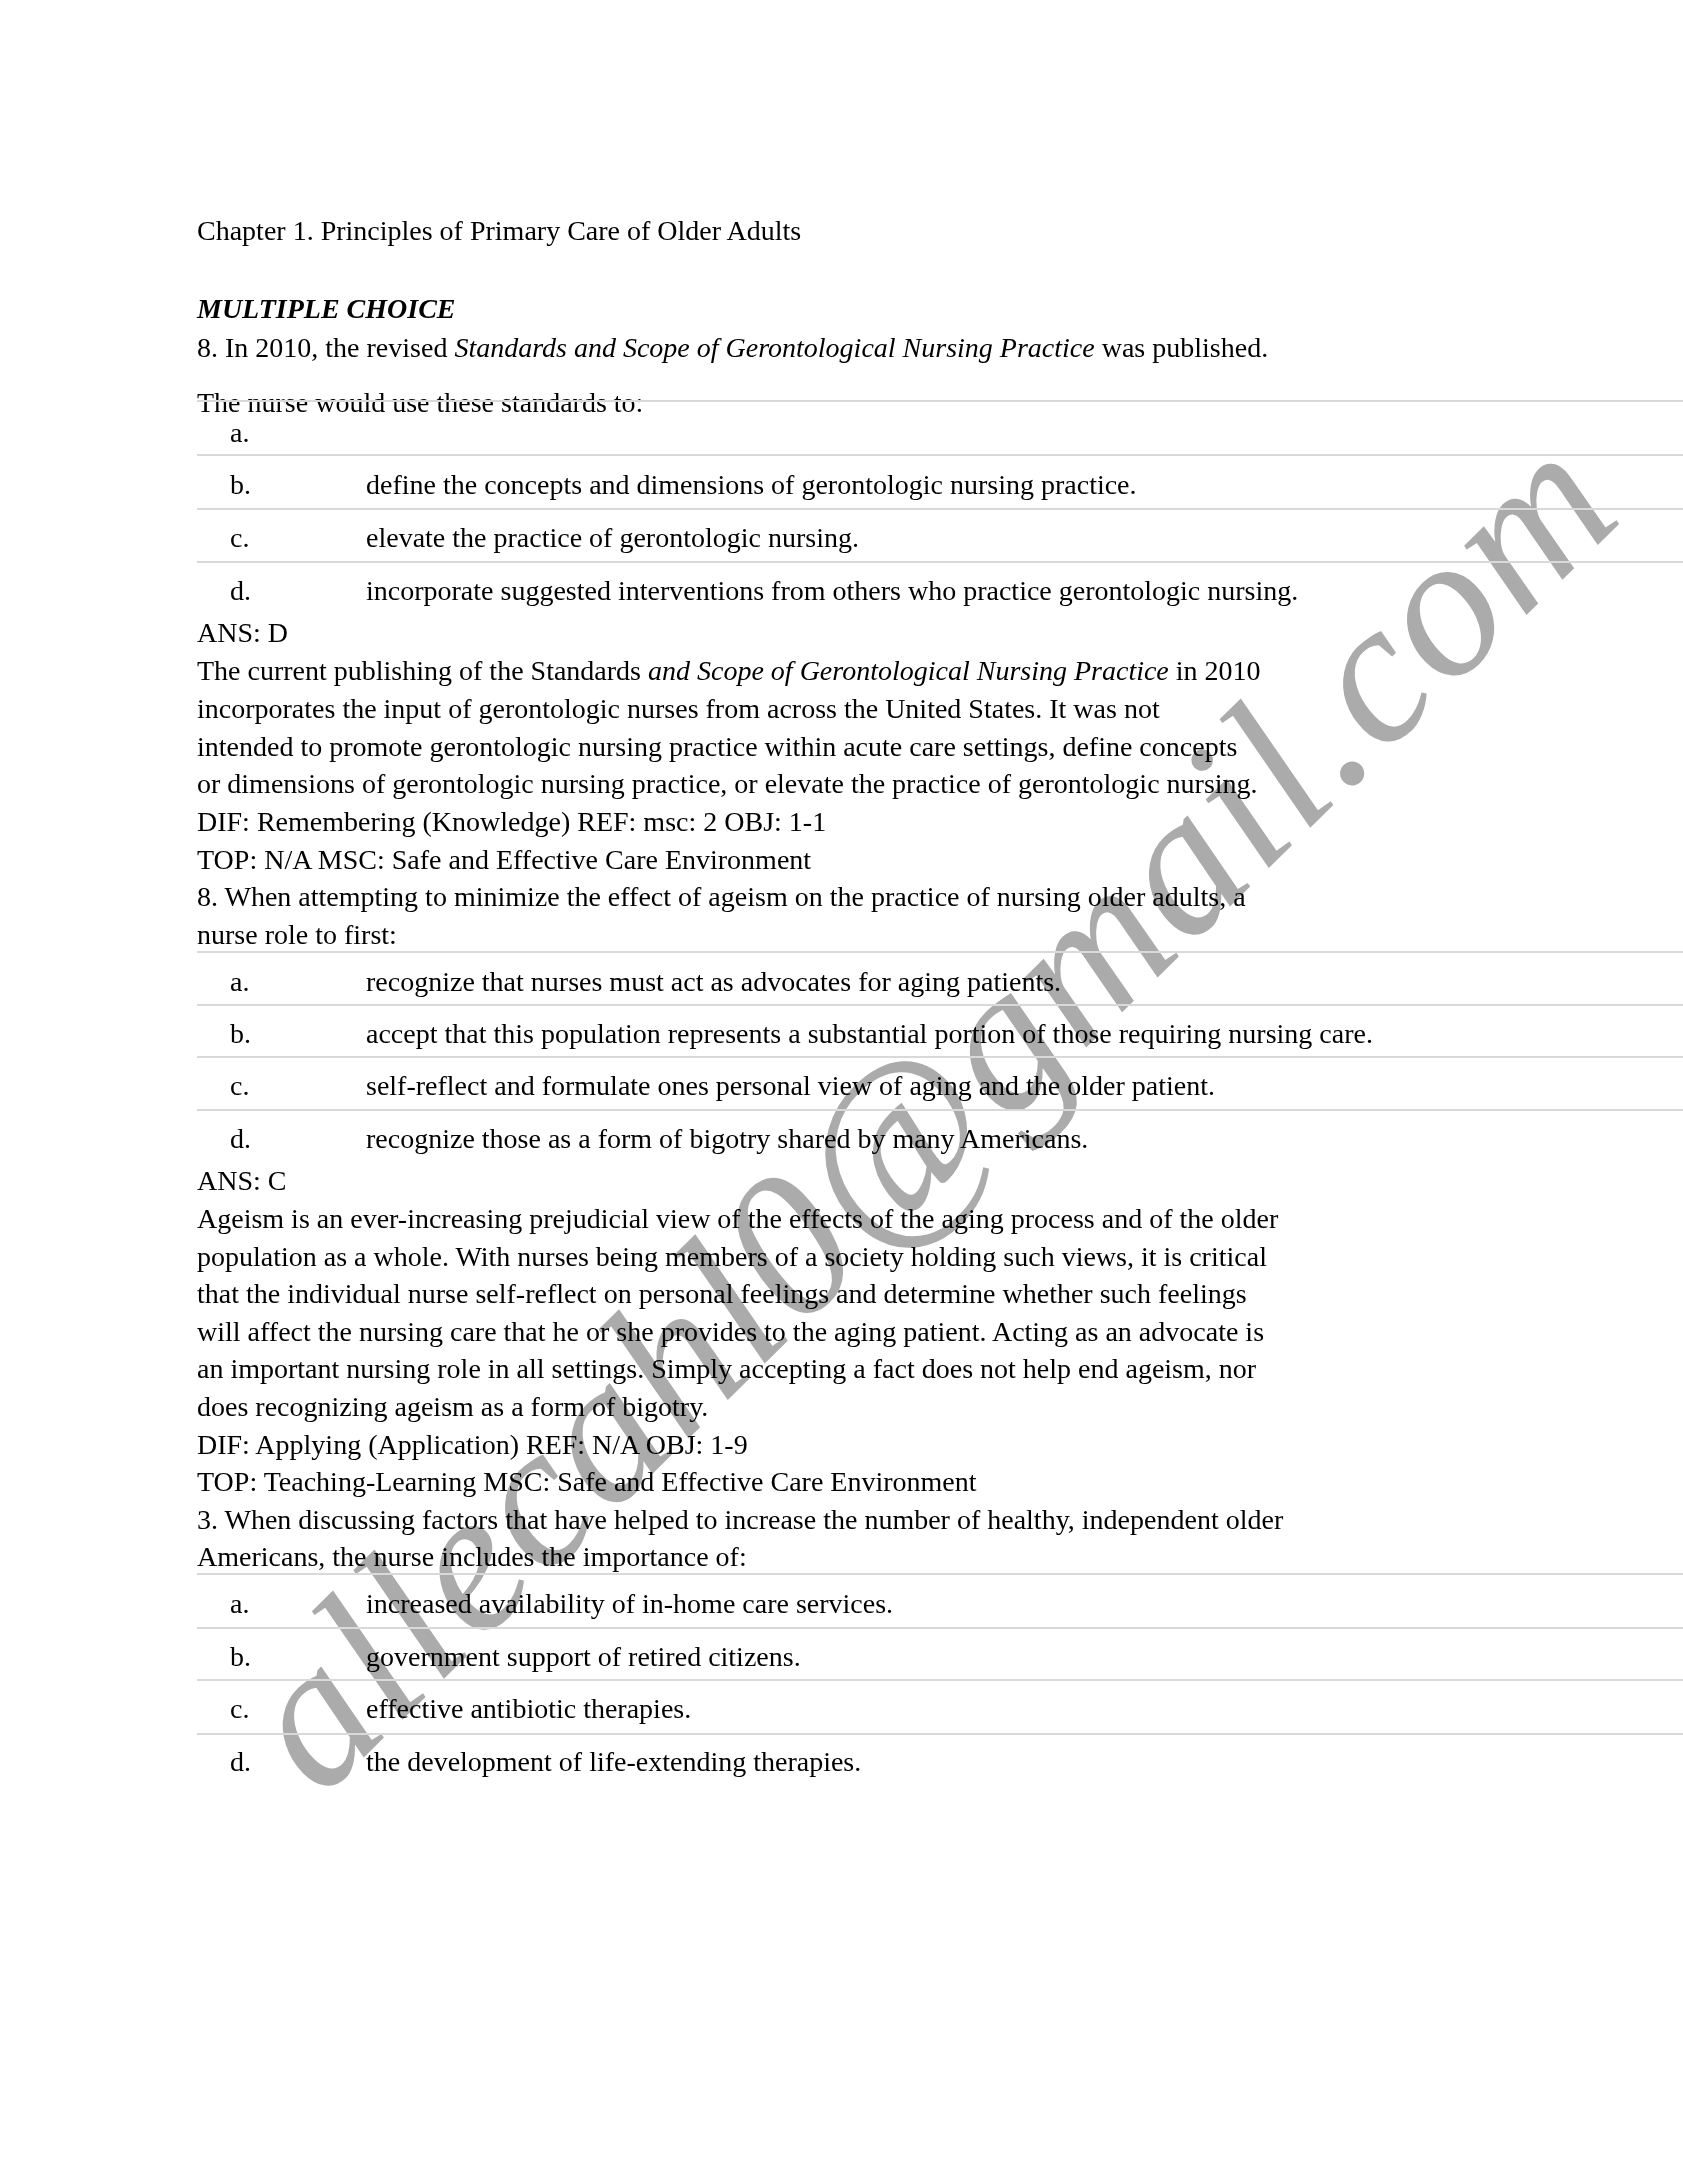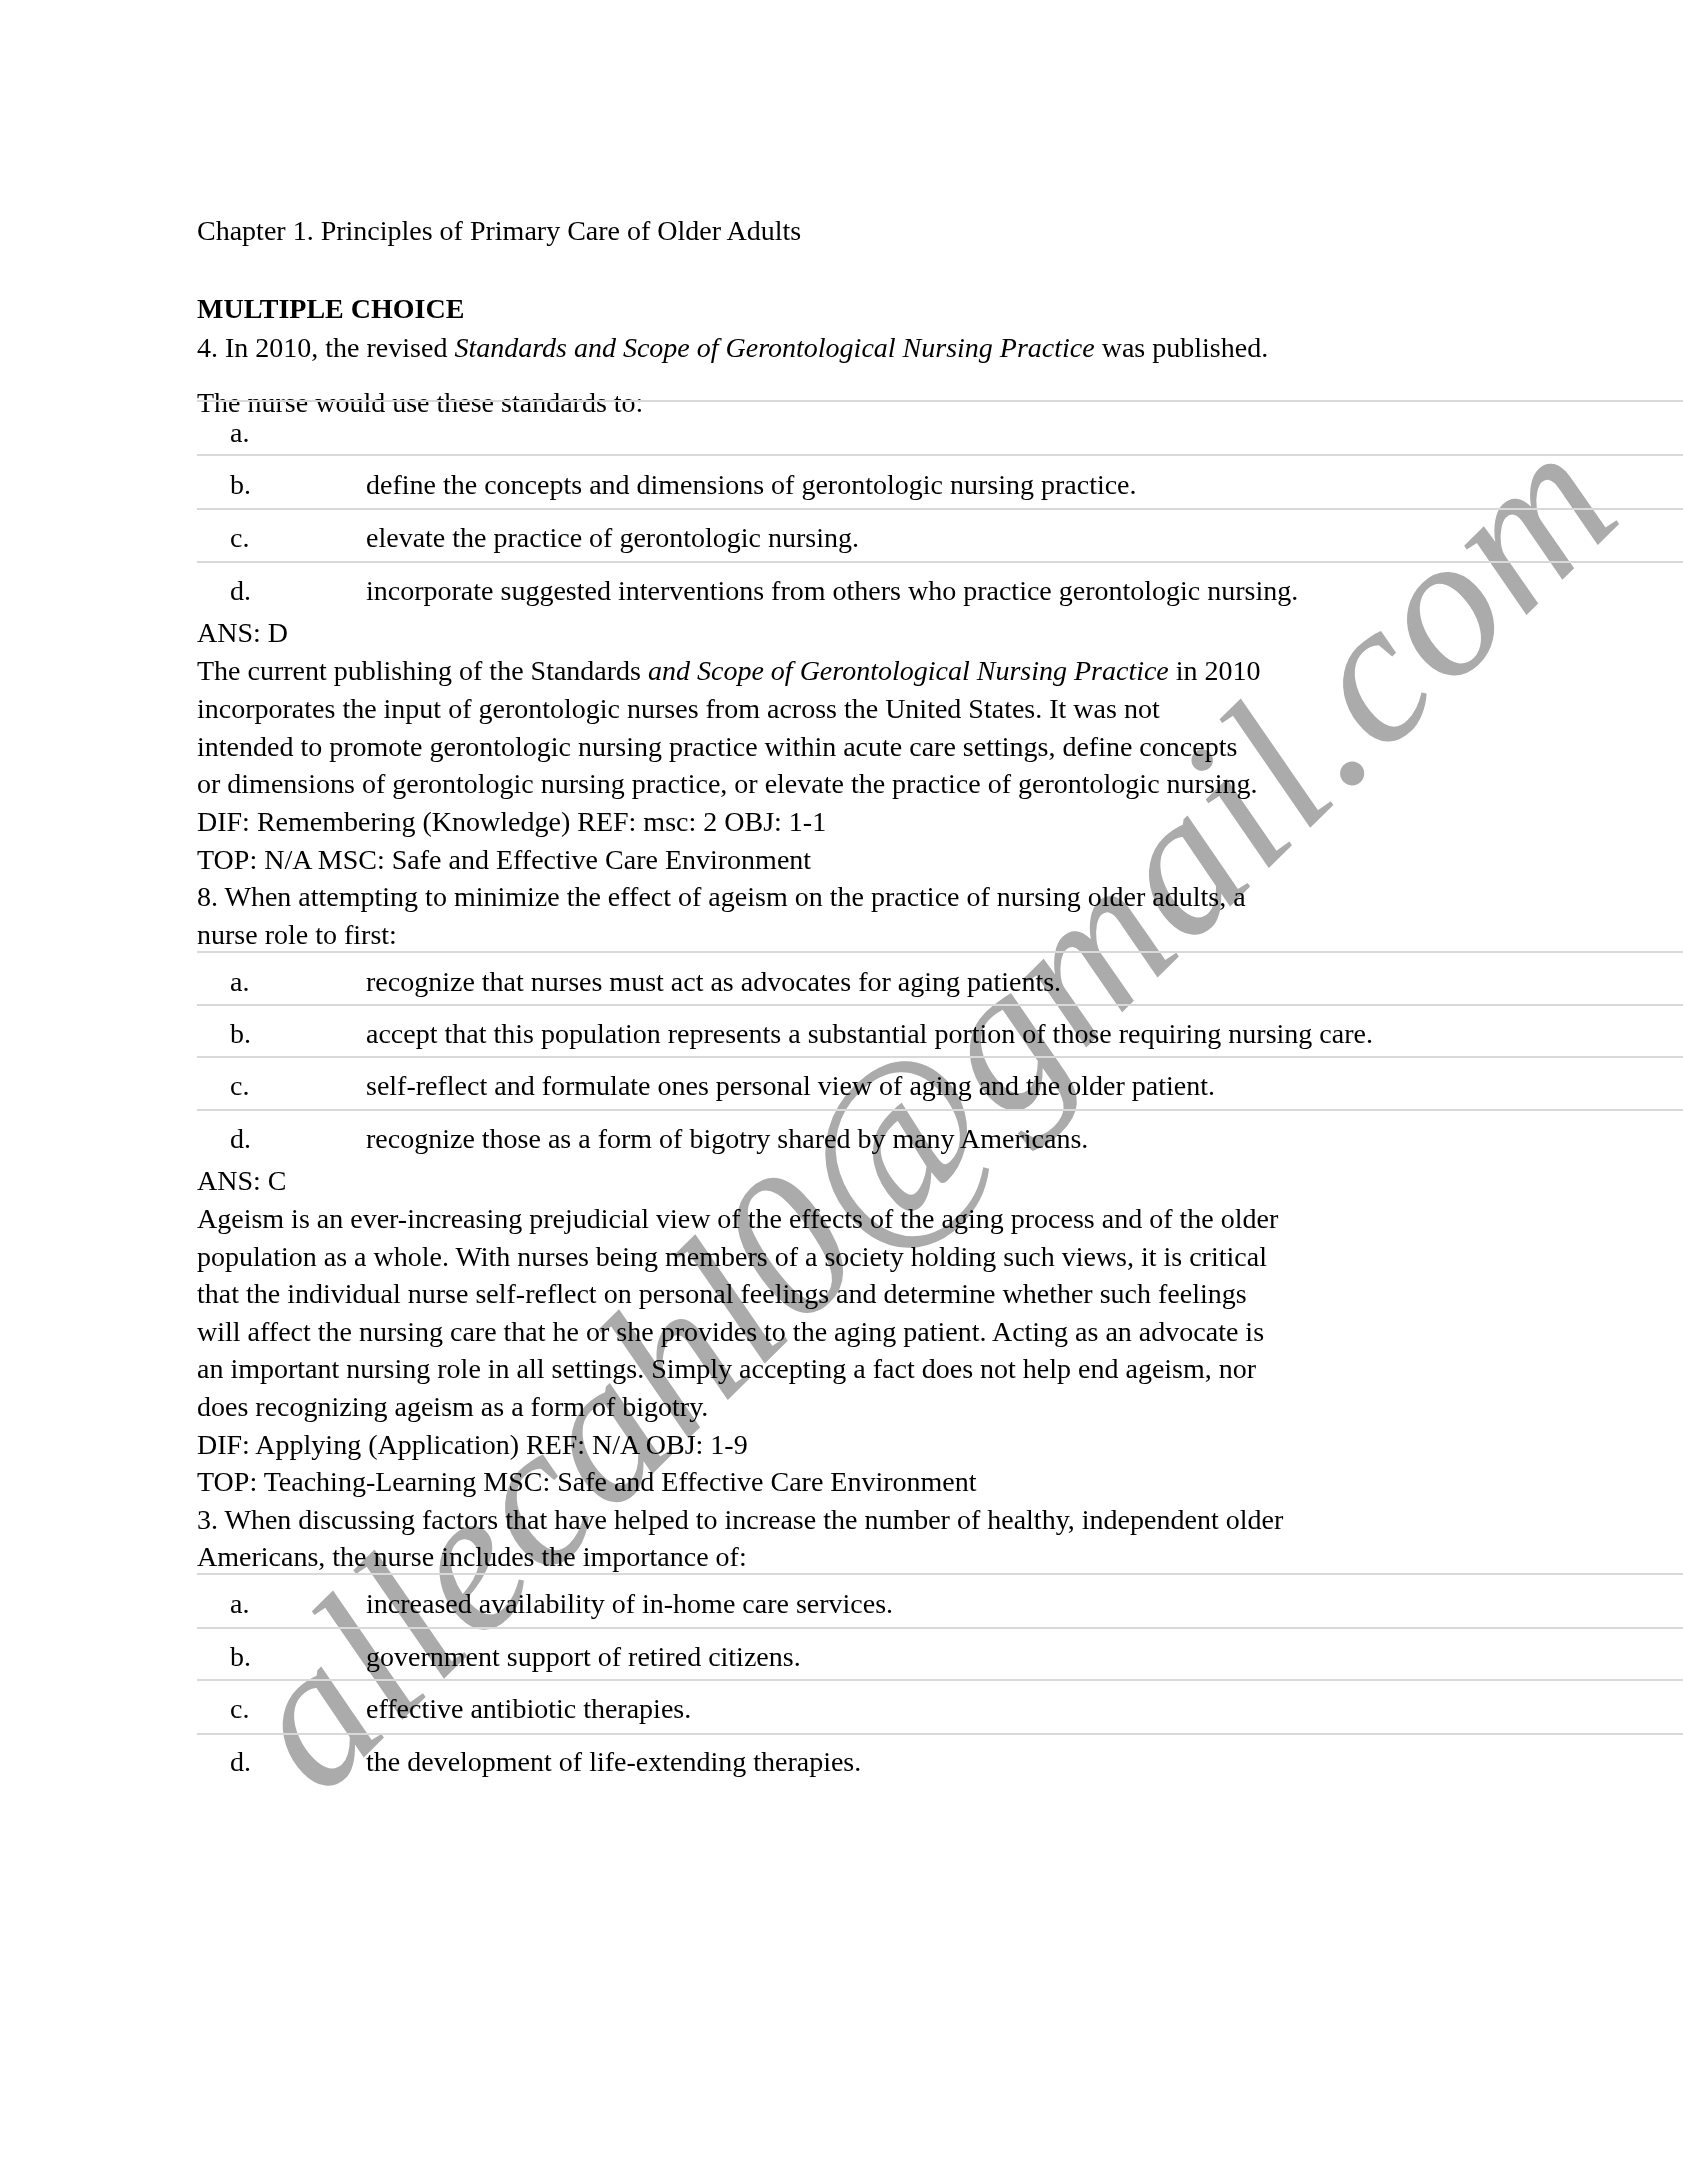"MULTIPLE CHOICE" .section { font-style: none -> italic }
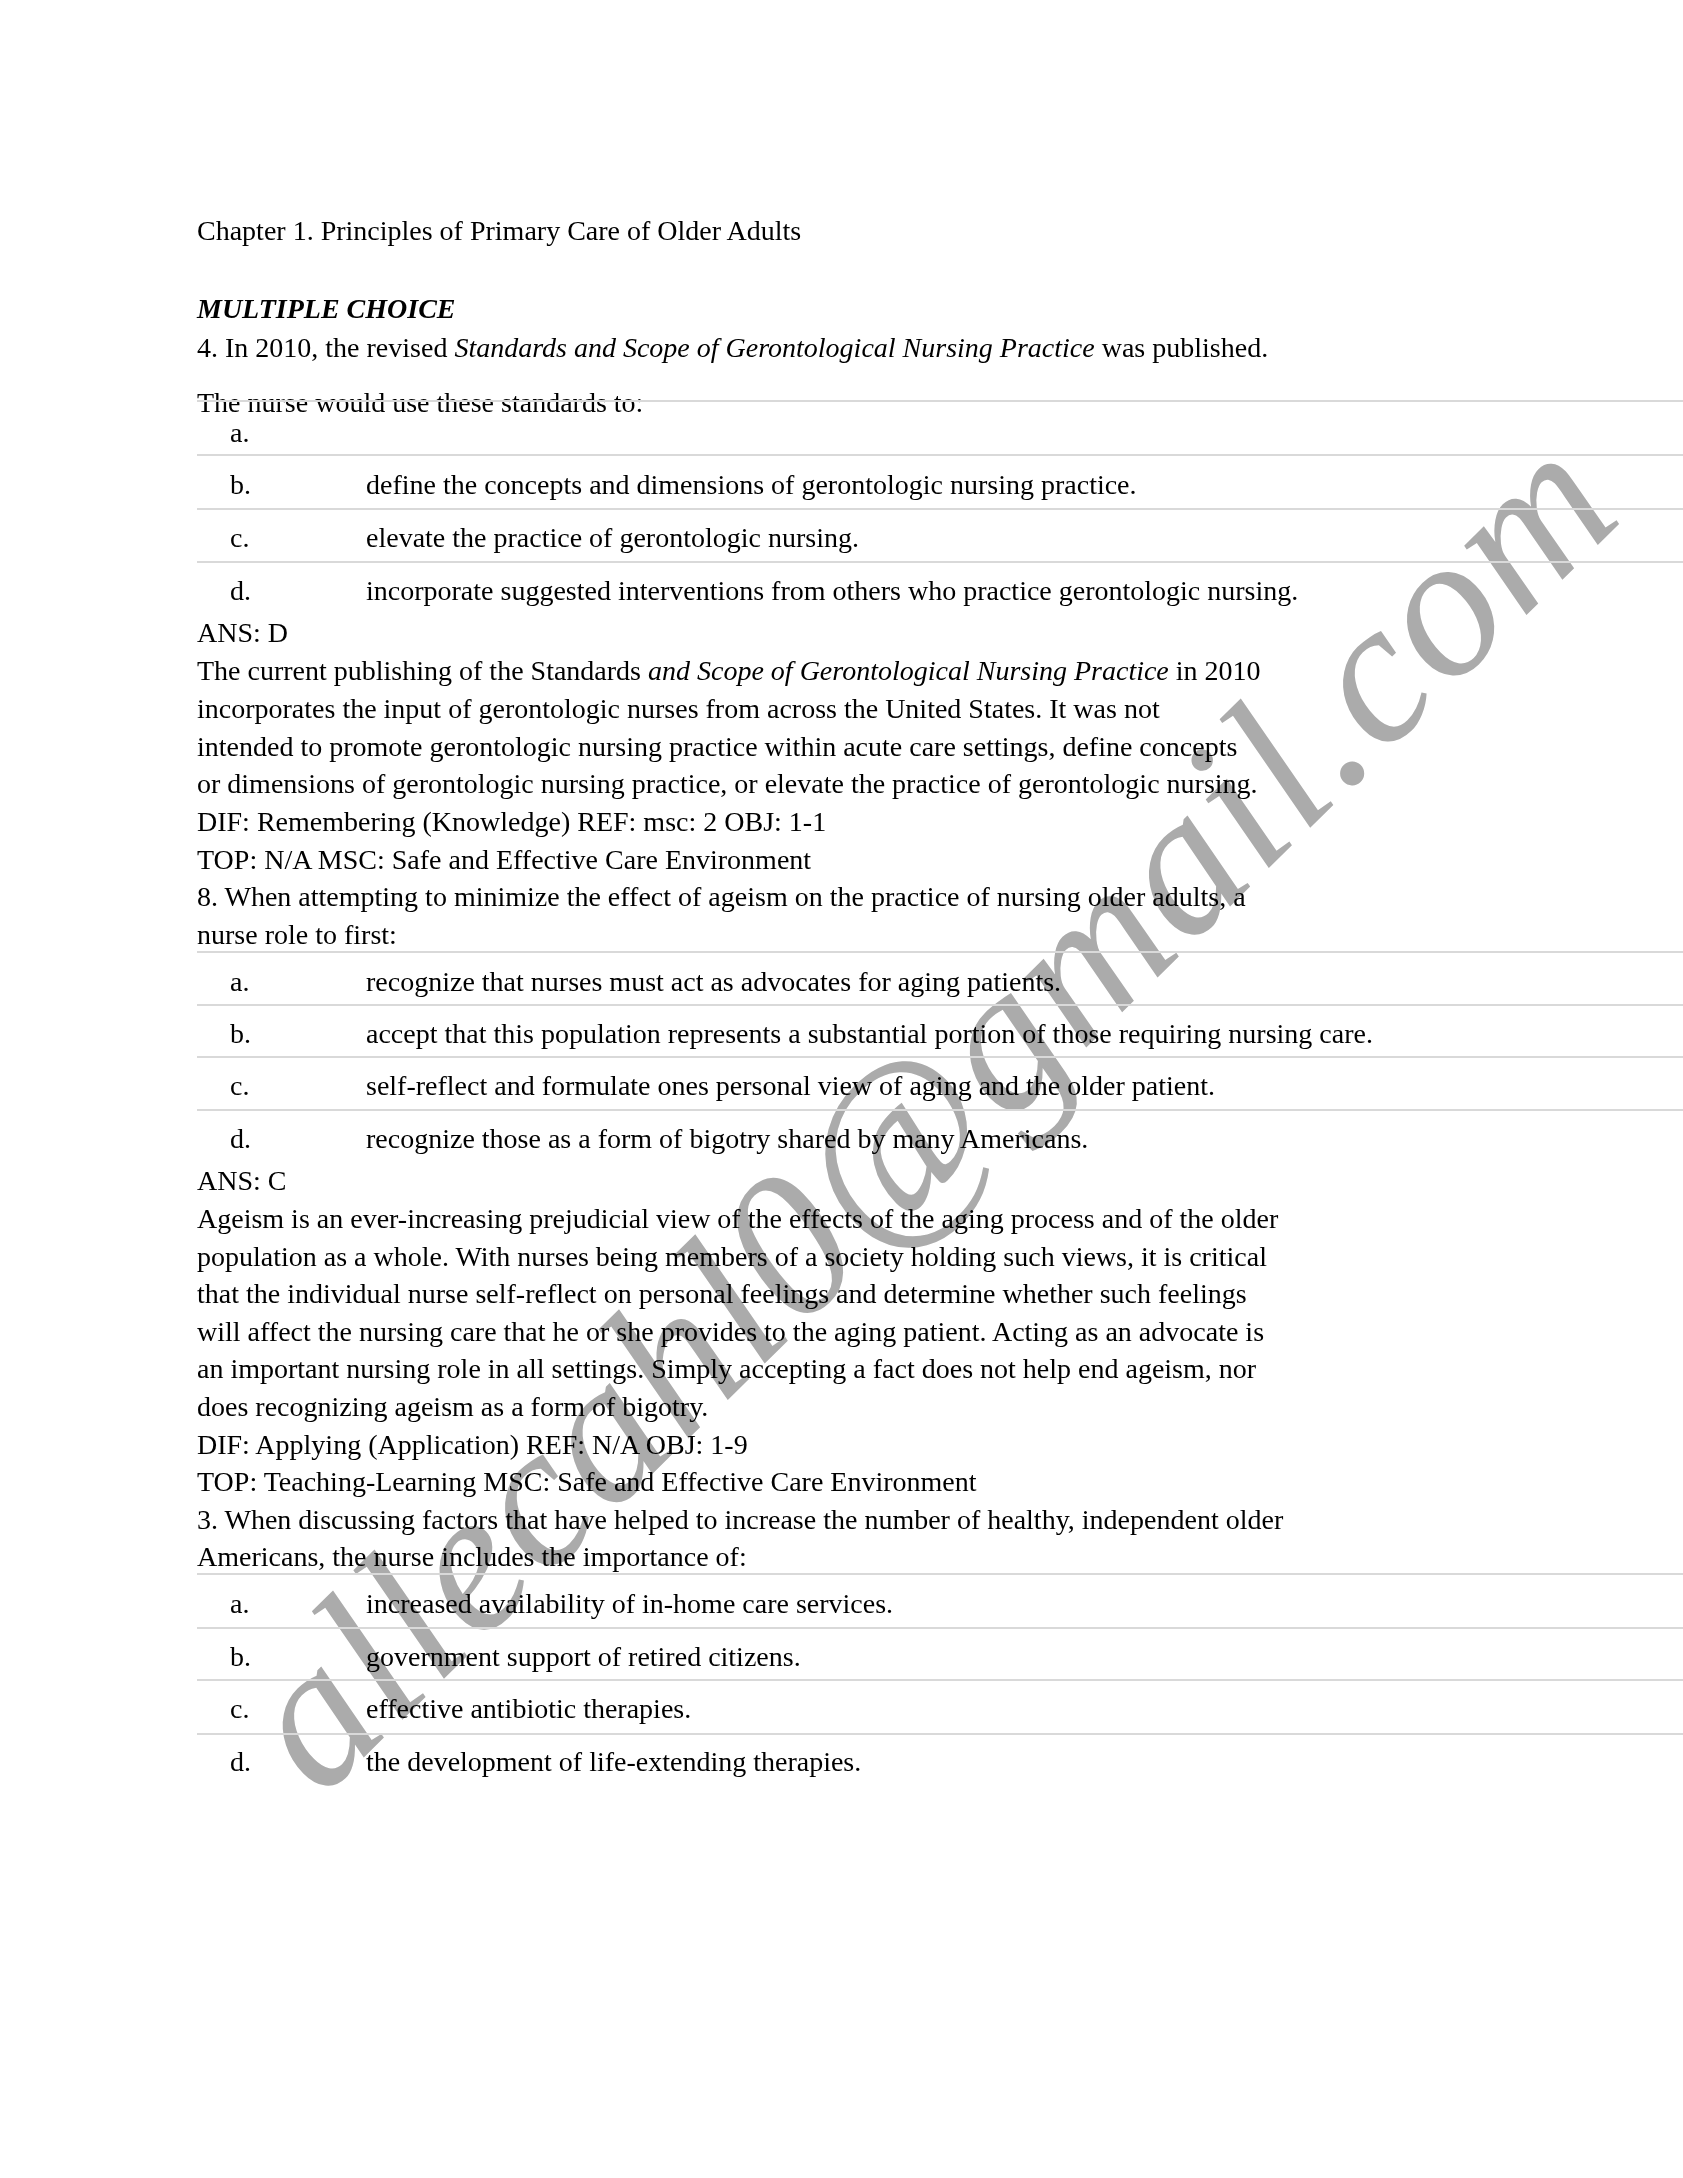"4. In 2010, the revised" span { text: 4 -> 8 }
